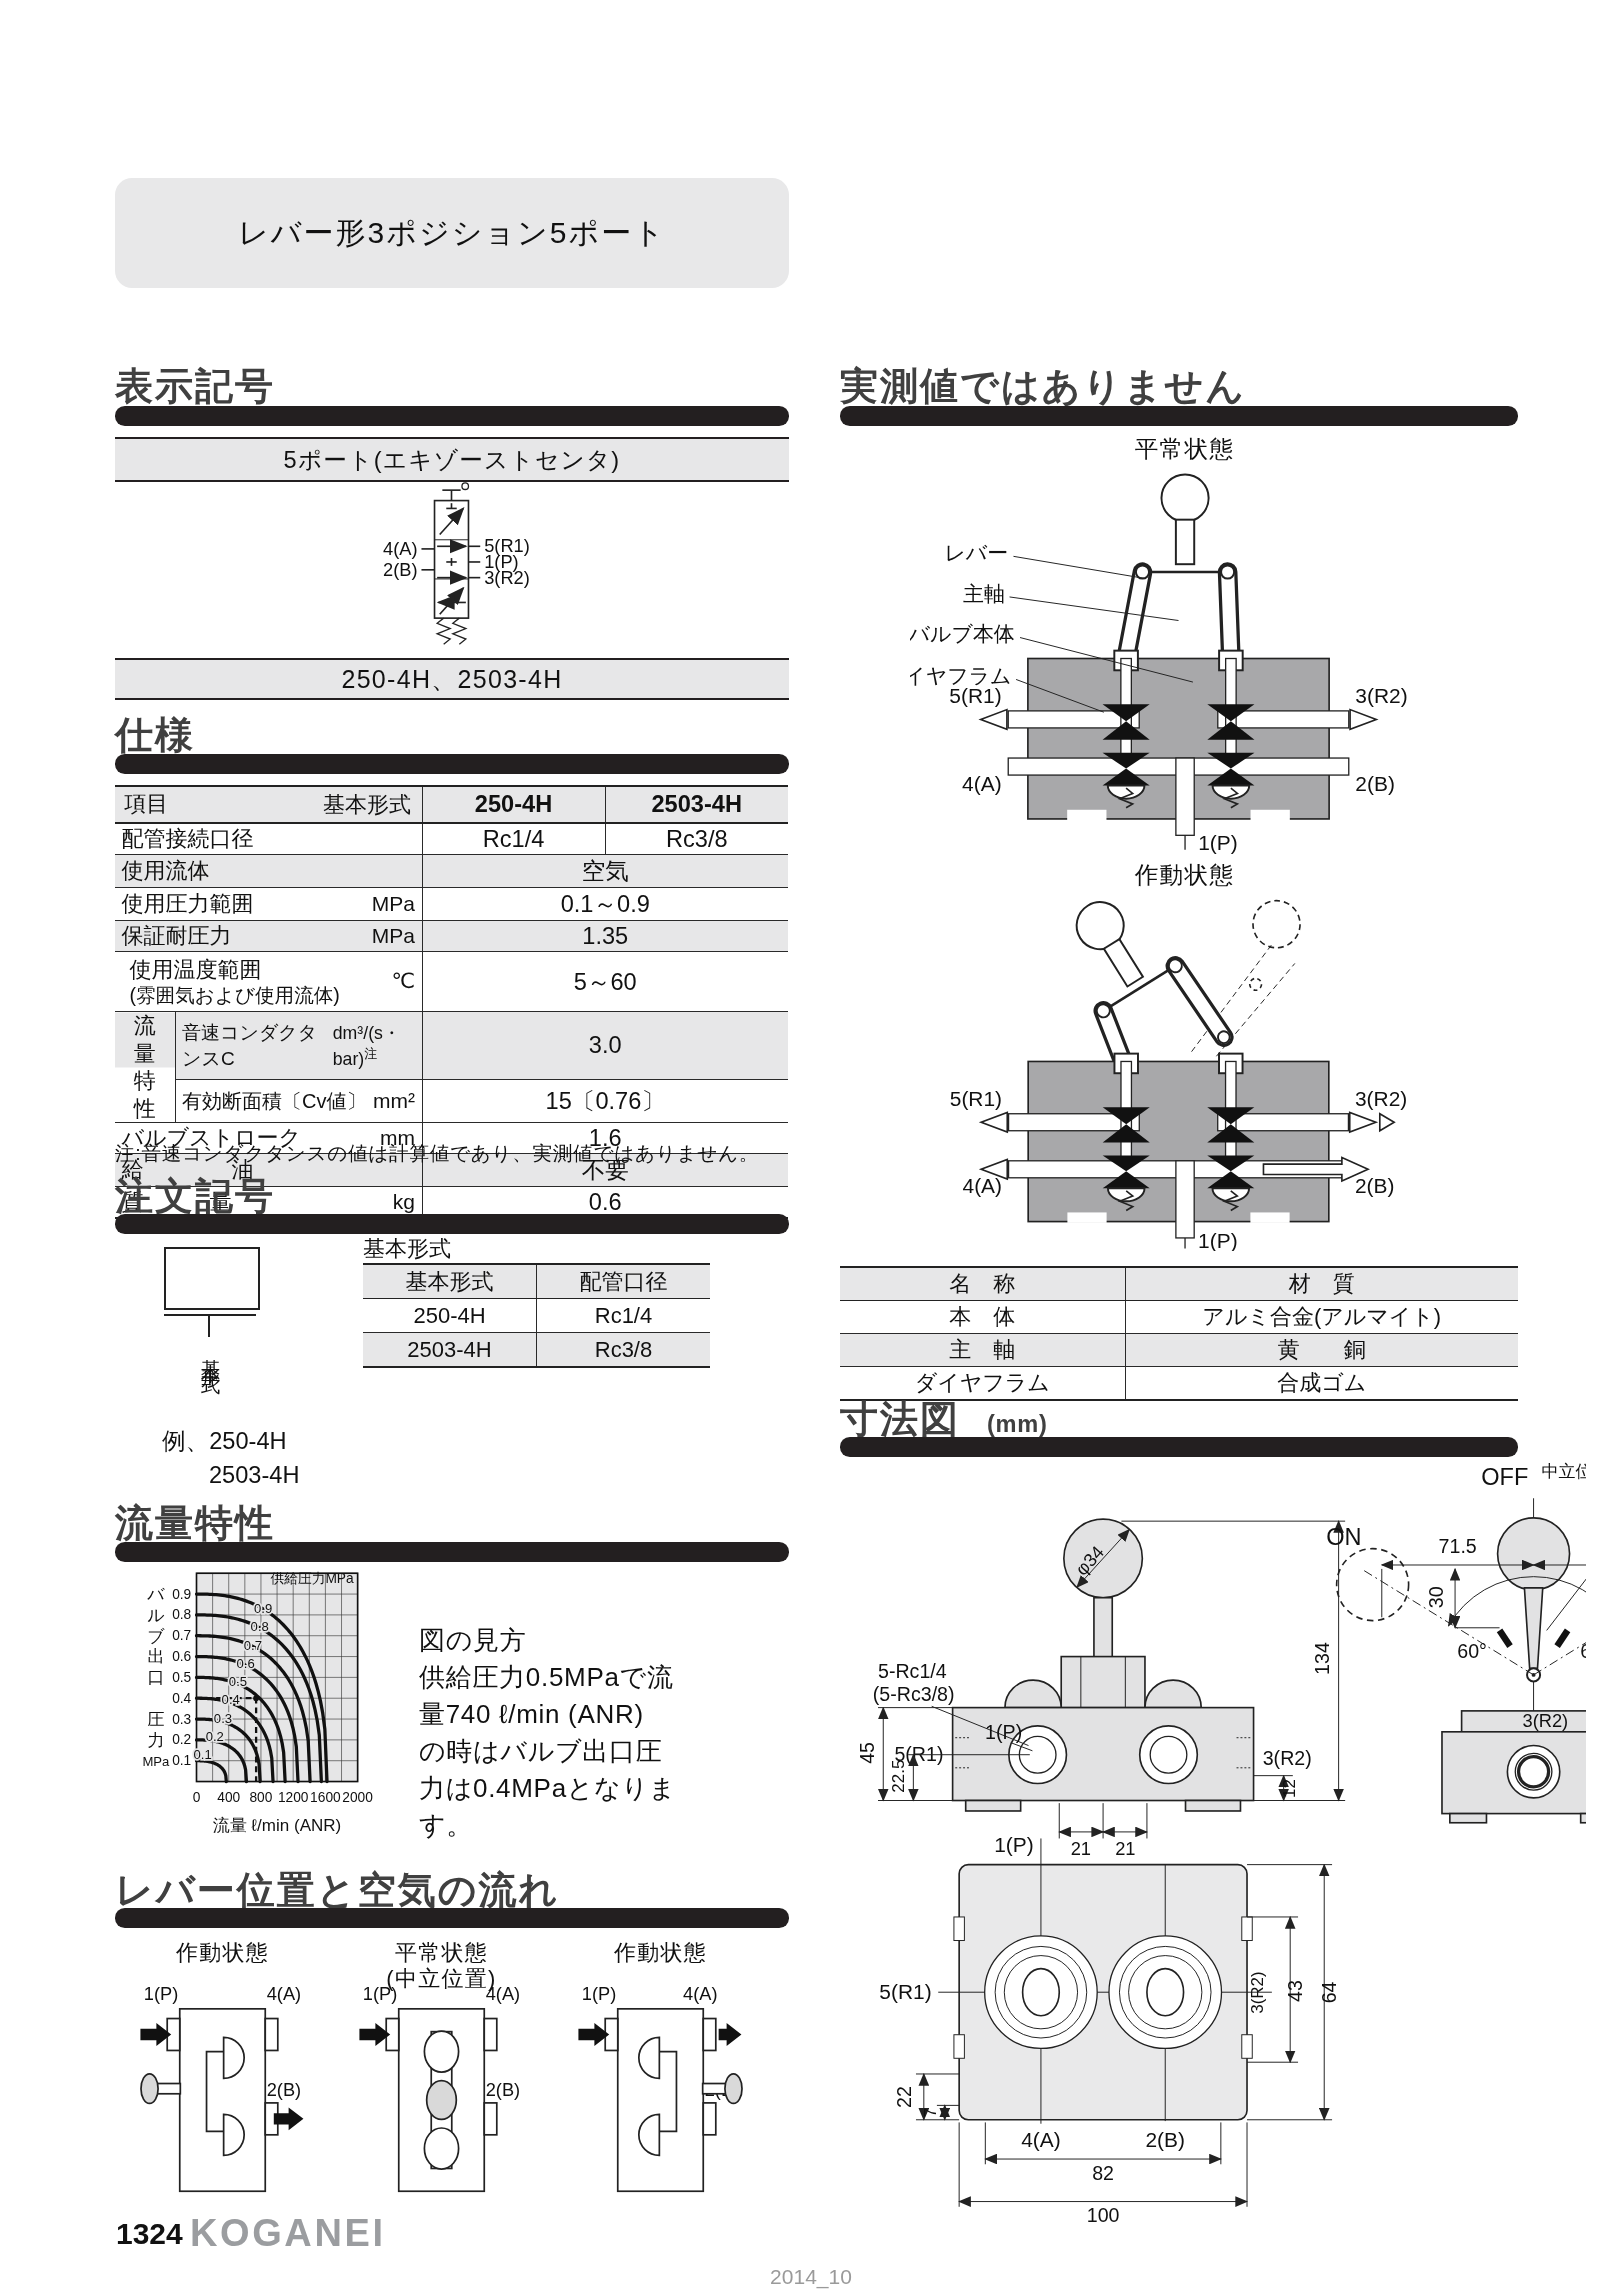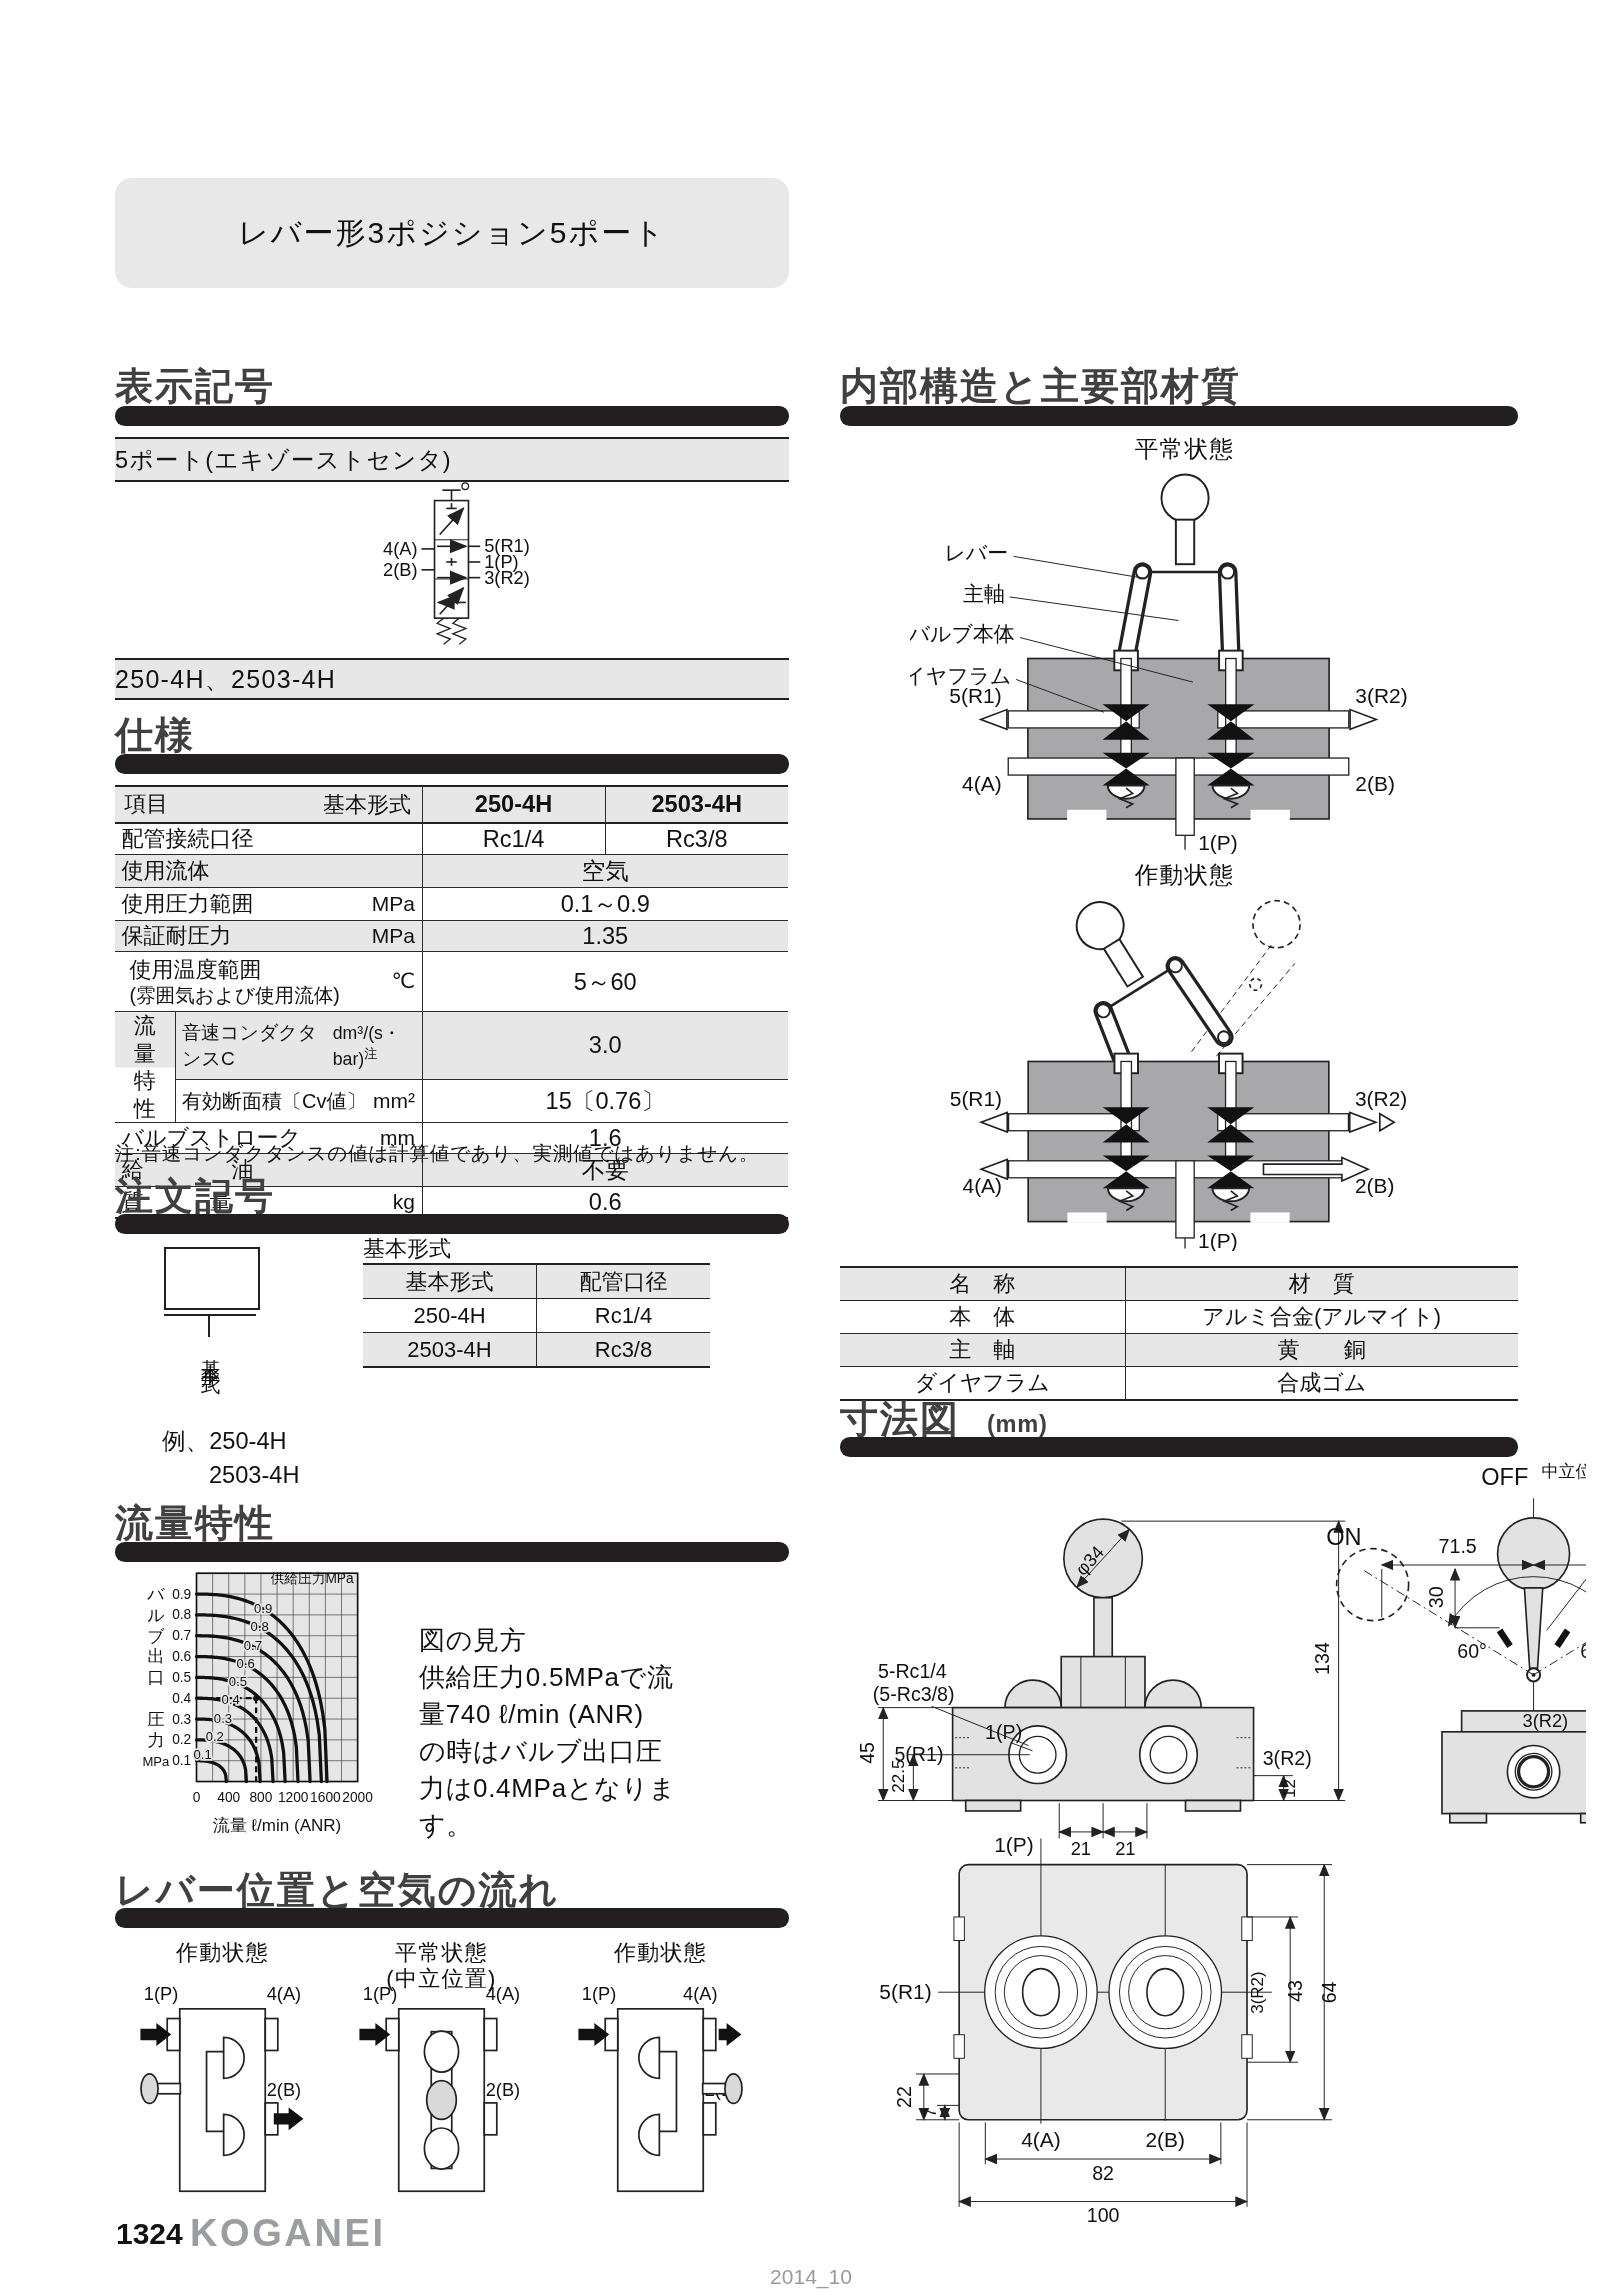"内部構造と主要部材質" div.abs { text: 内部構造と主要部材質 -> 実測値ではありません }
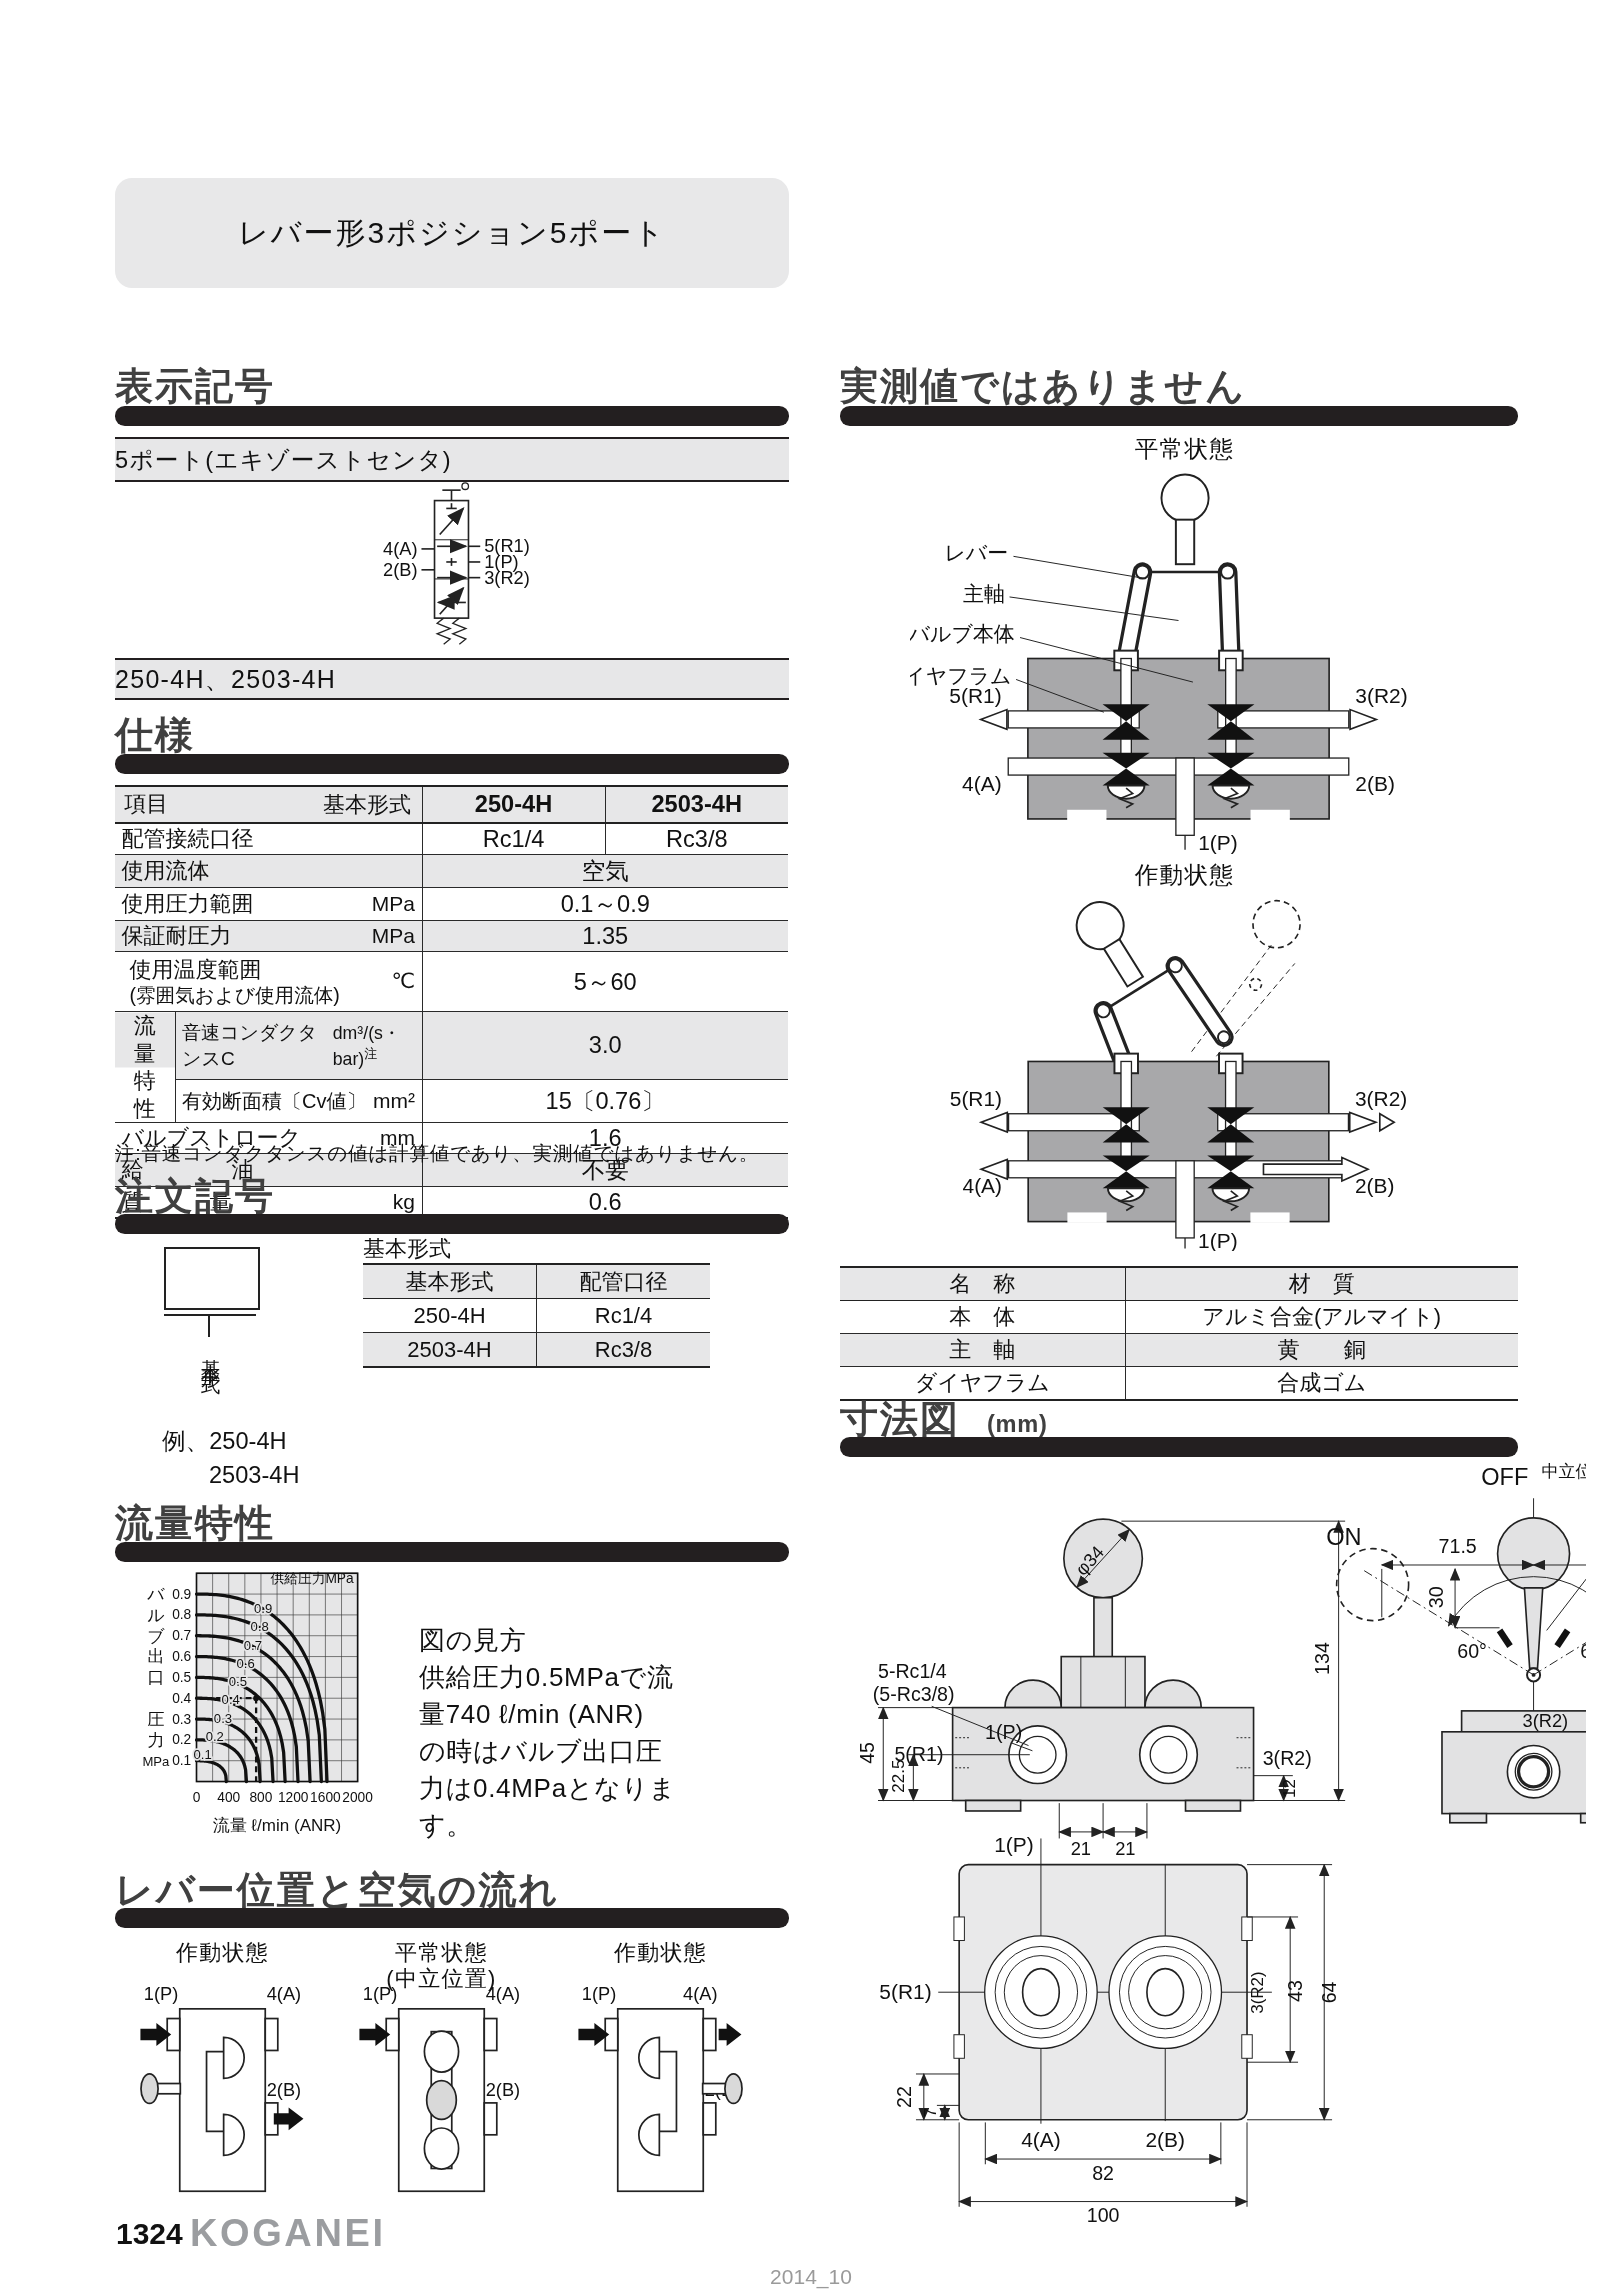"5ポート(エキゾーストセンタ)" .band { justify-content: flex-start -> center }
